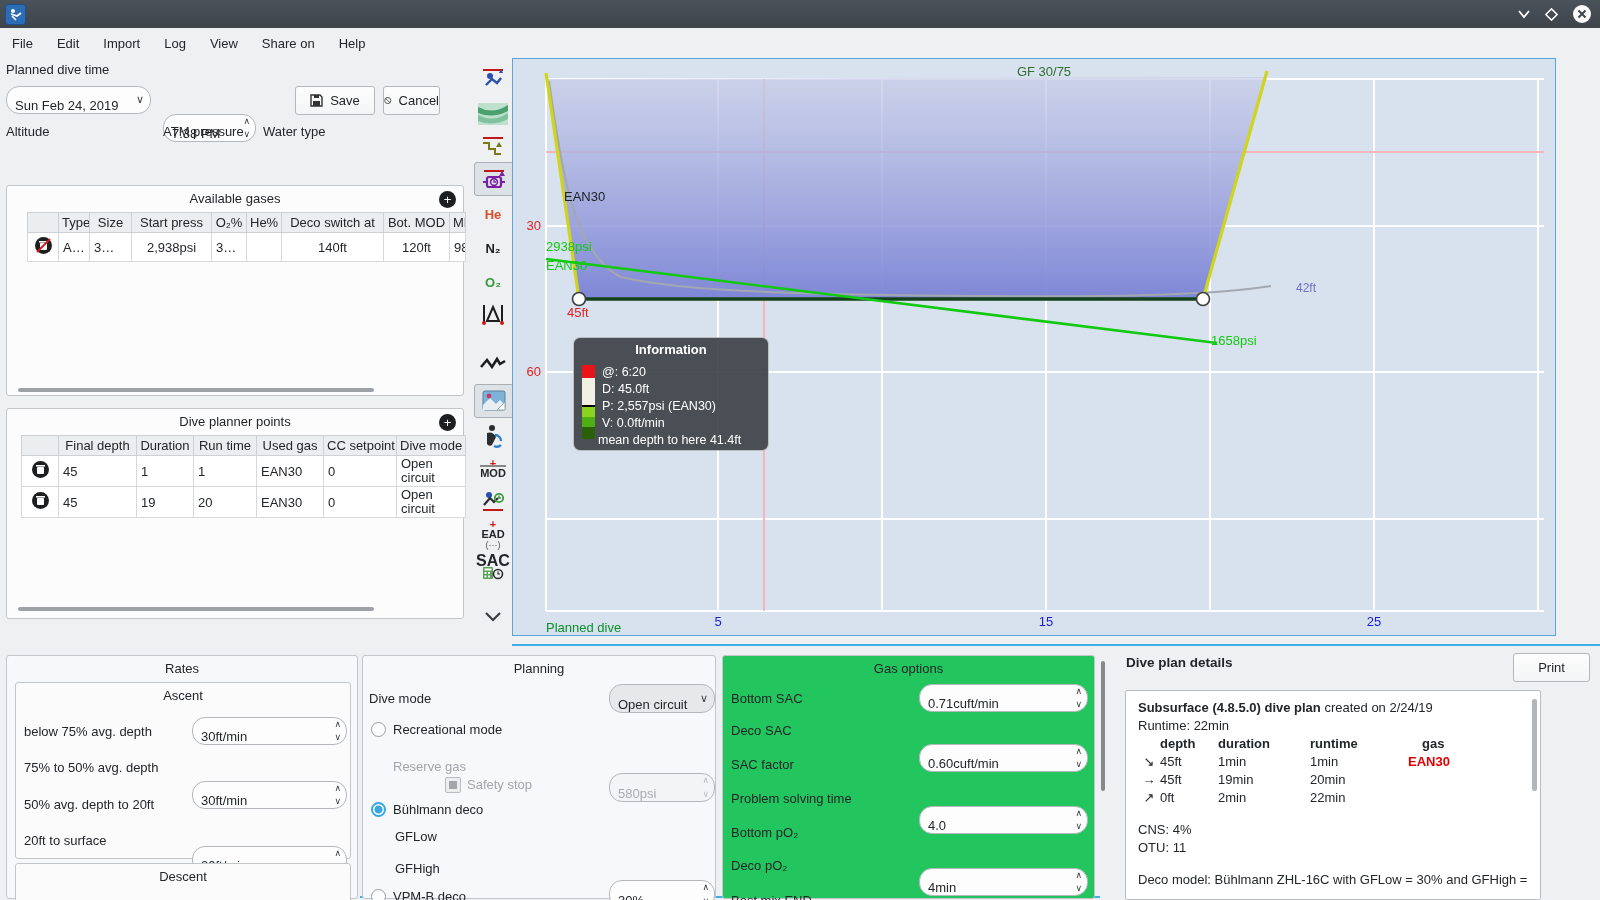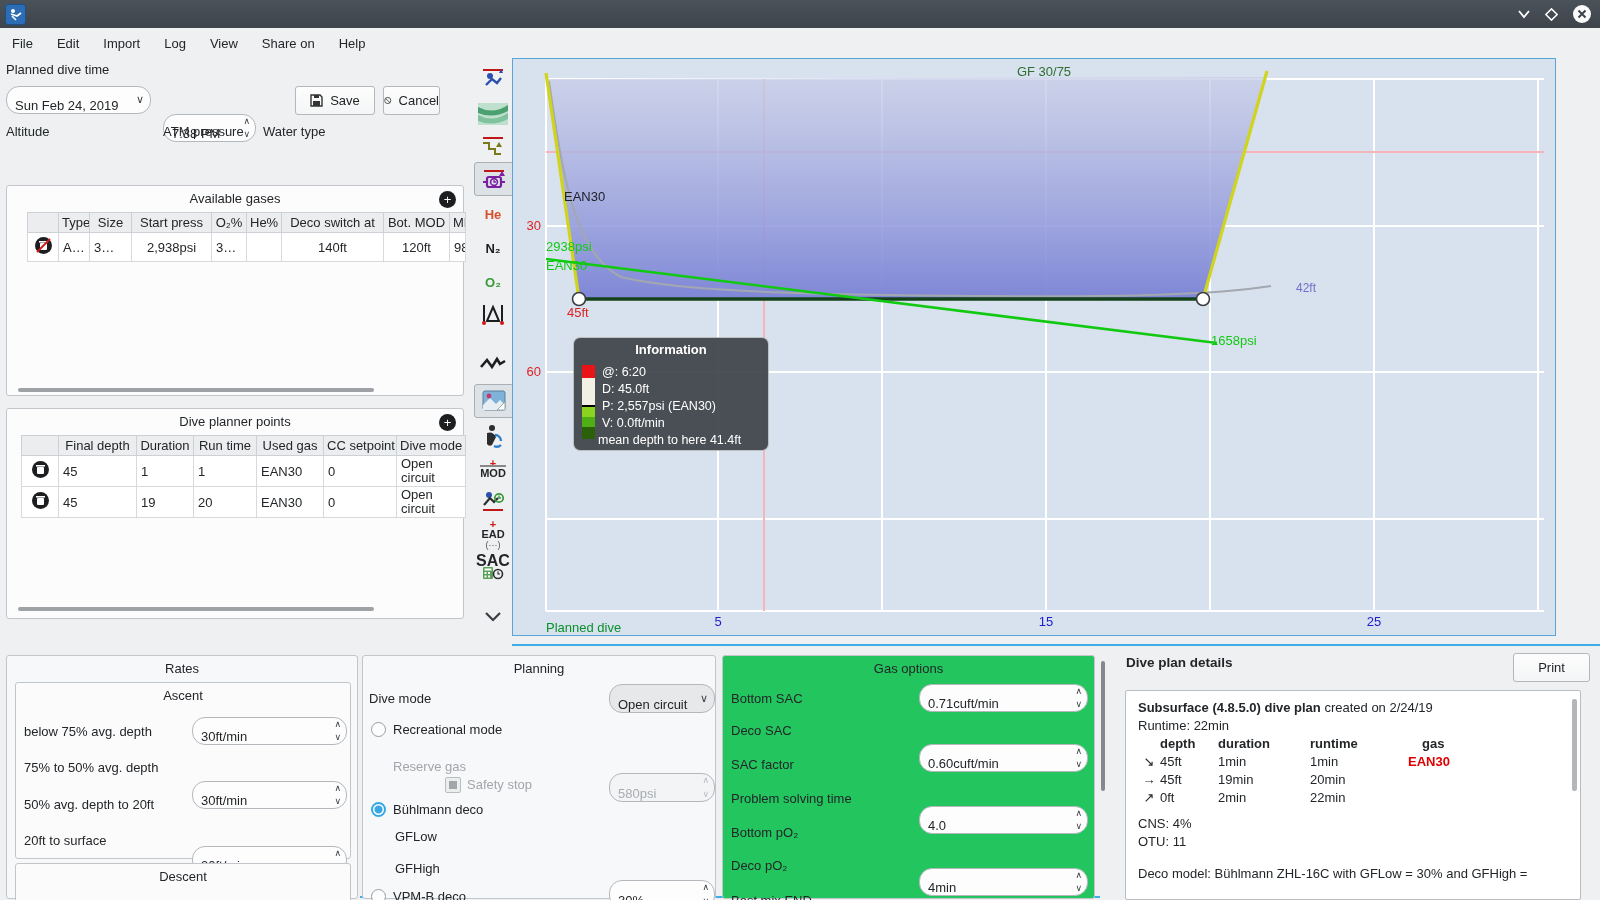"Subsurface (4.8.5.0) dive plan created" div.abs { width: 456px -> 416px }
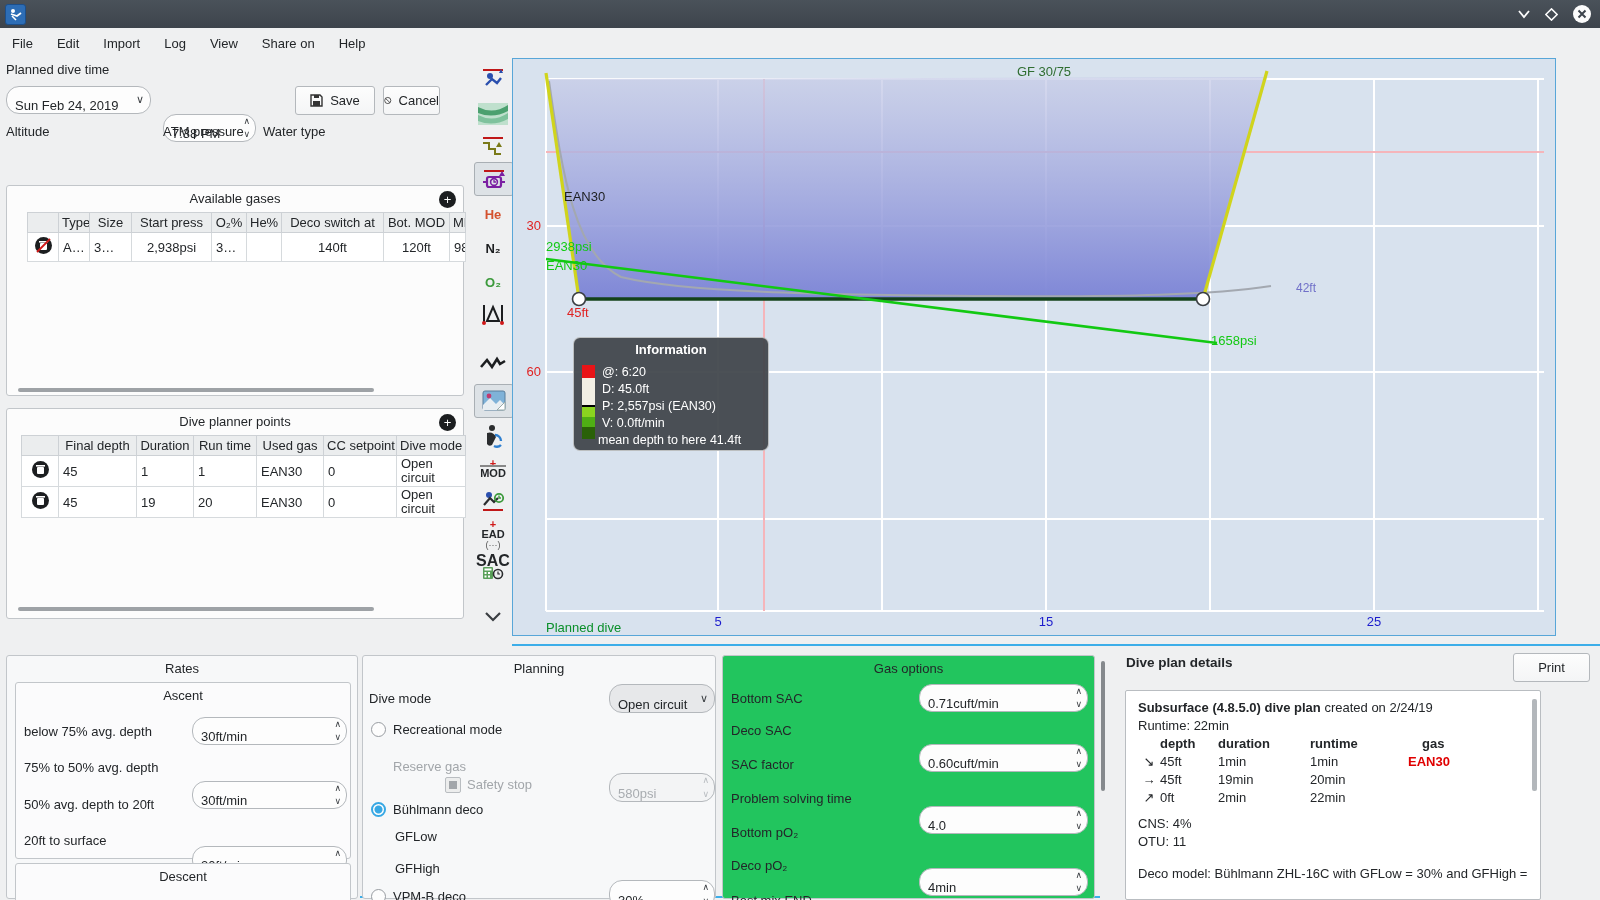"CNS: 4%" div.pd-line { margin-top: 8px -> 14px }
